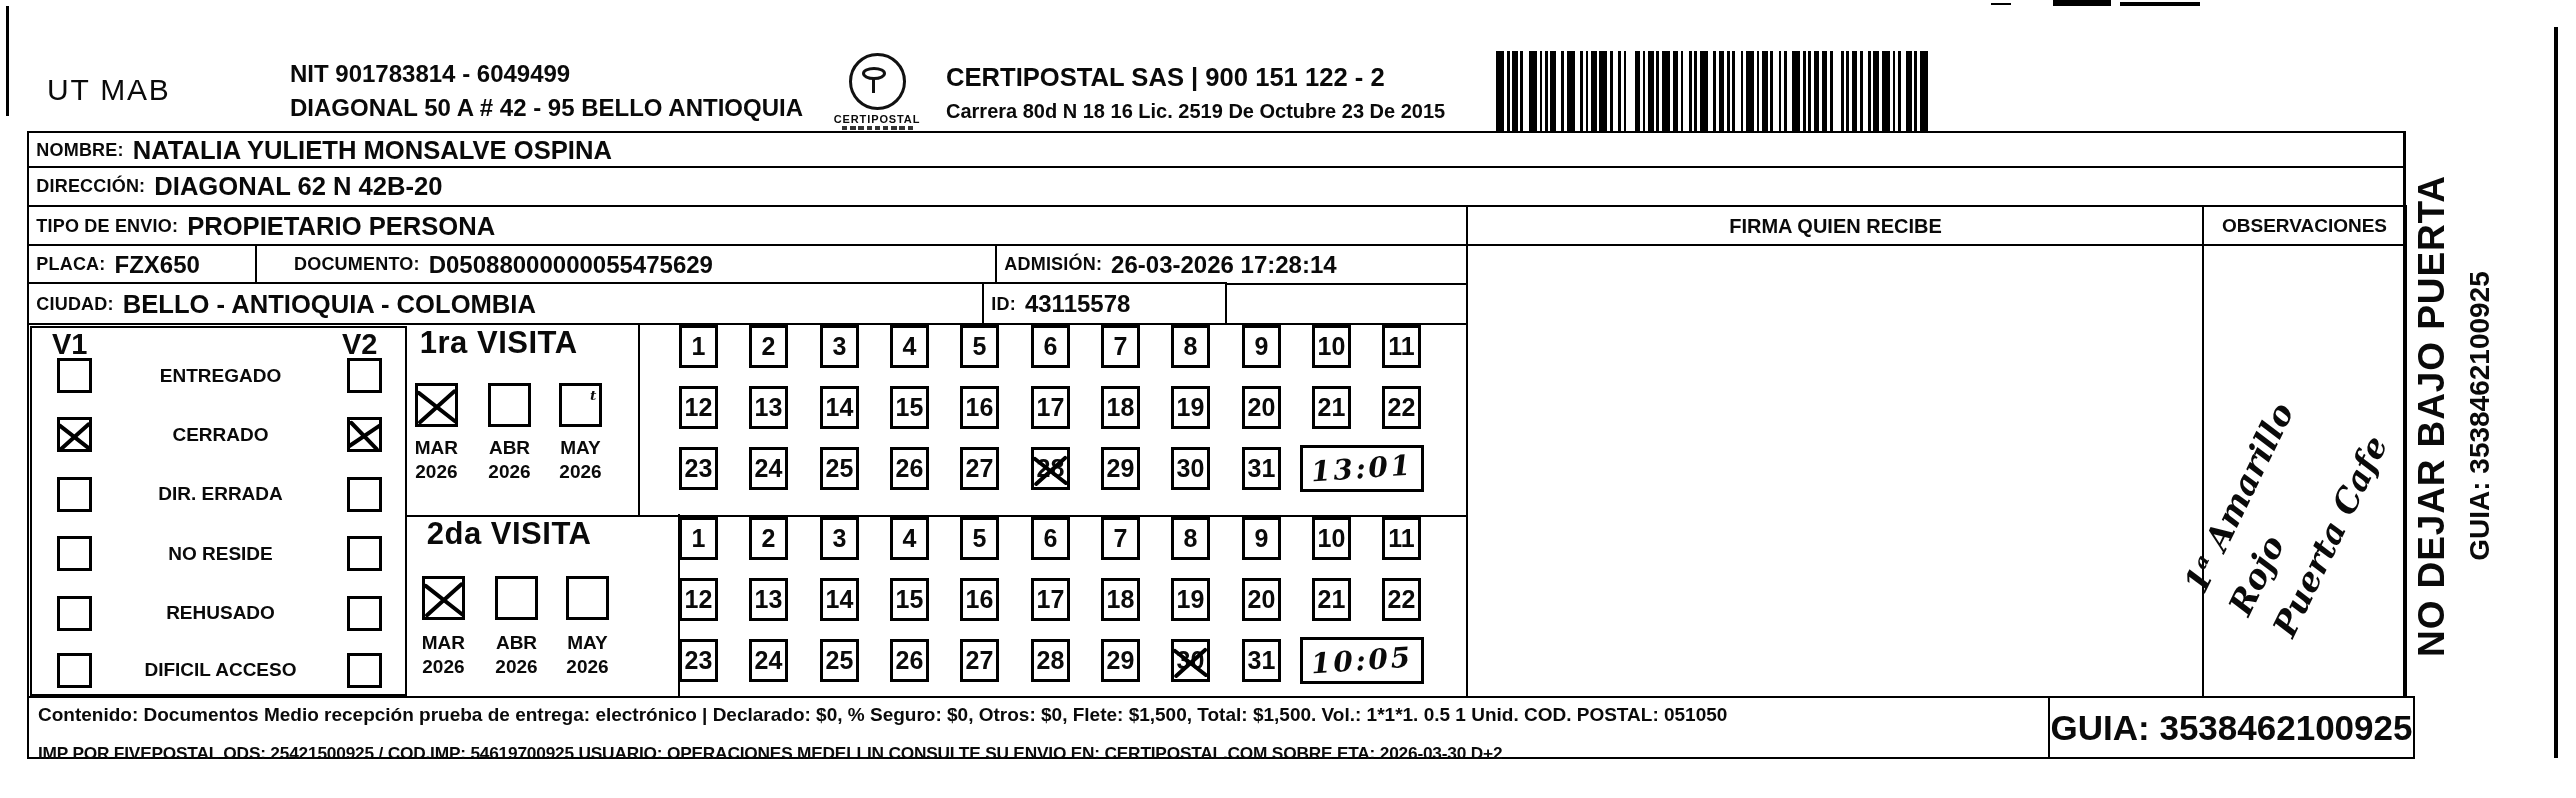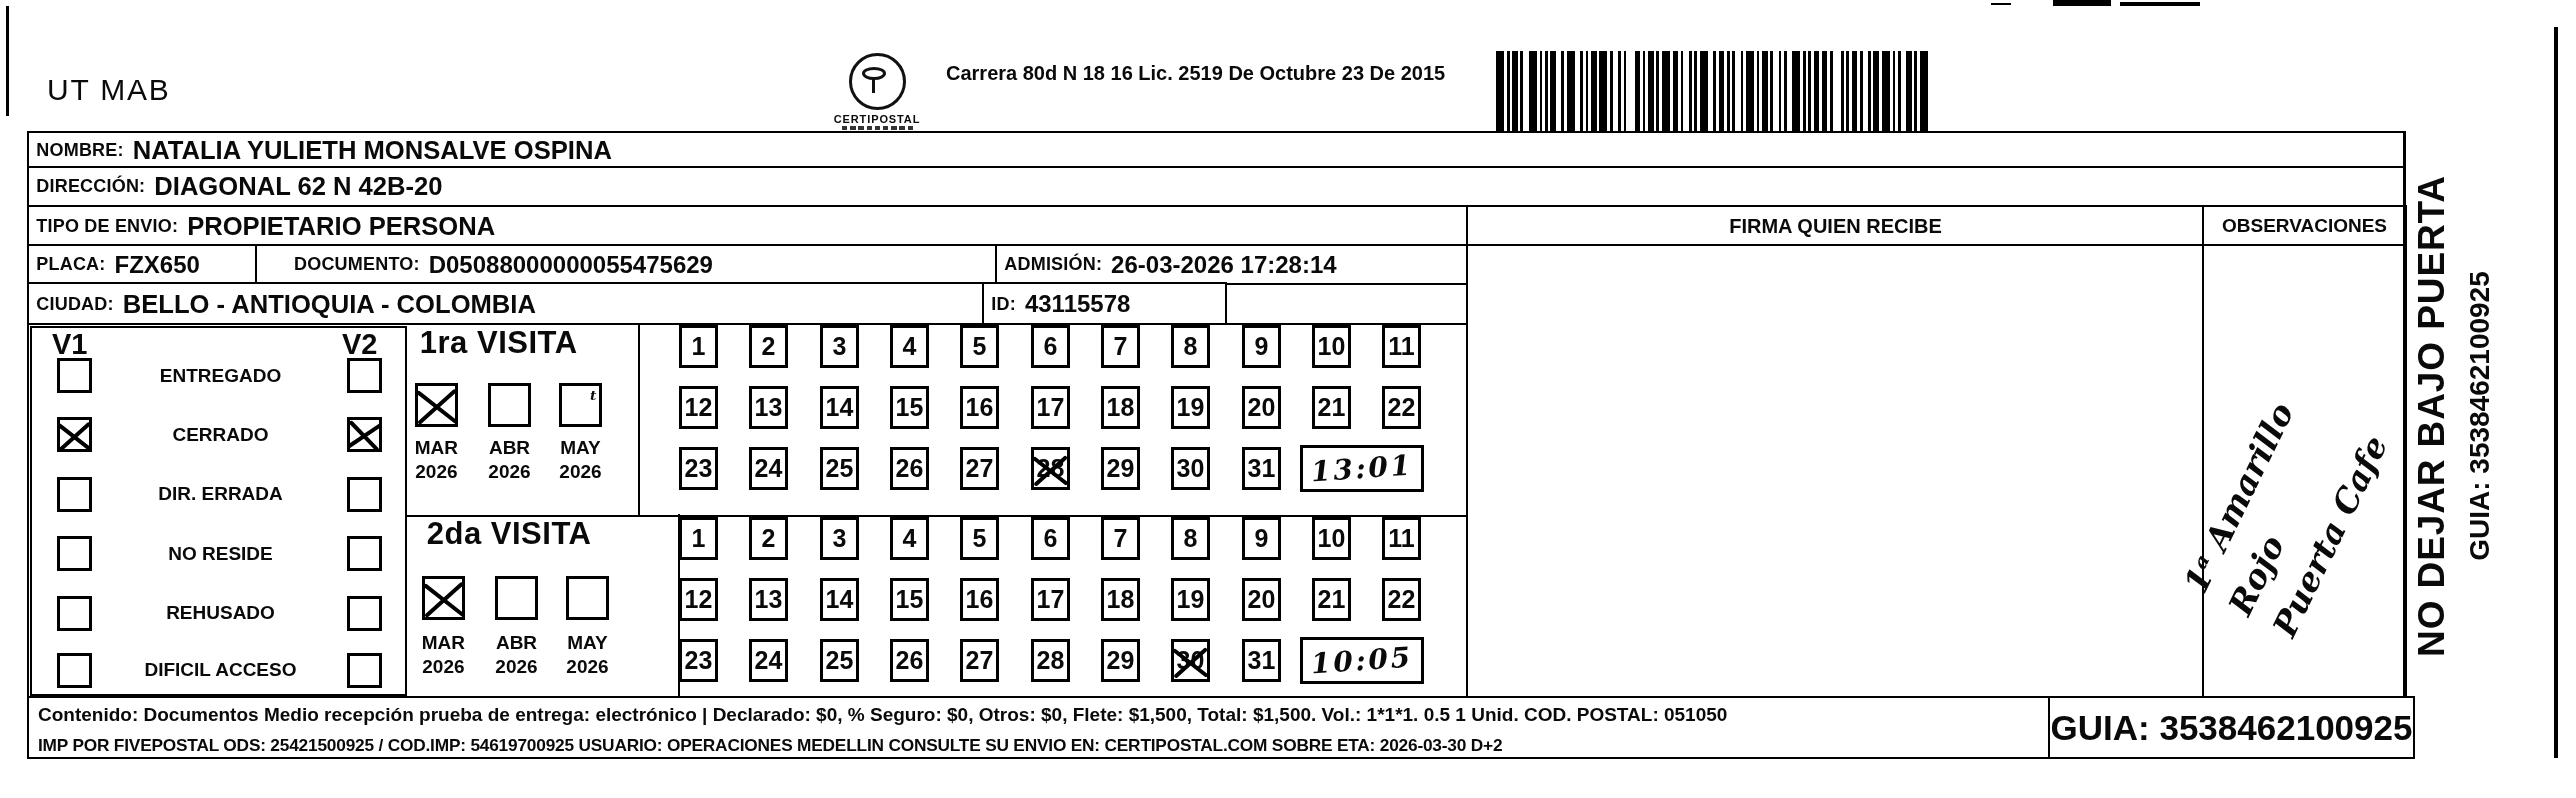"NIT 901783814 - 6049499" div { html: none -> <div>NIT 901783814 - 6049499</div> }
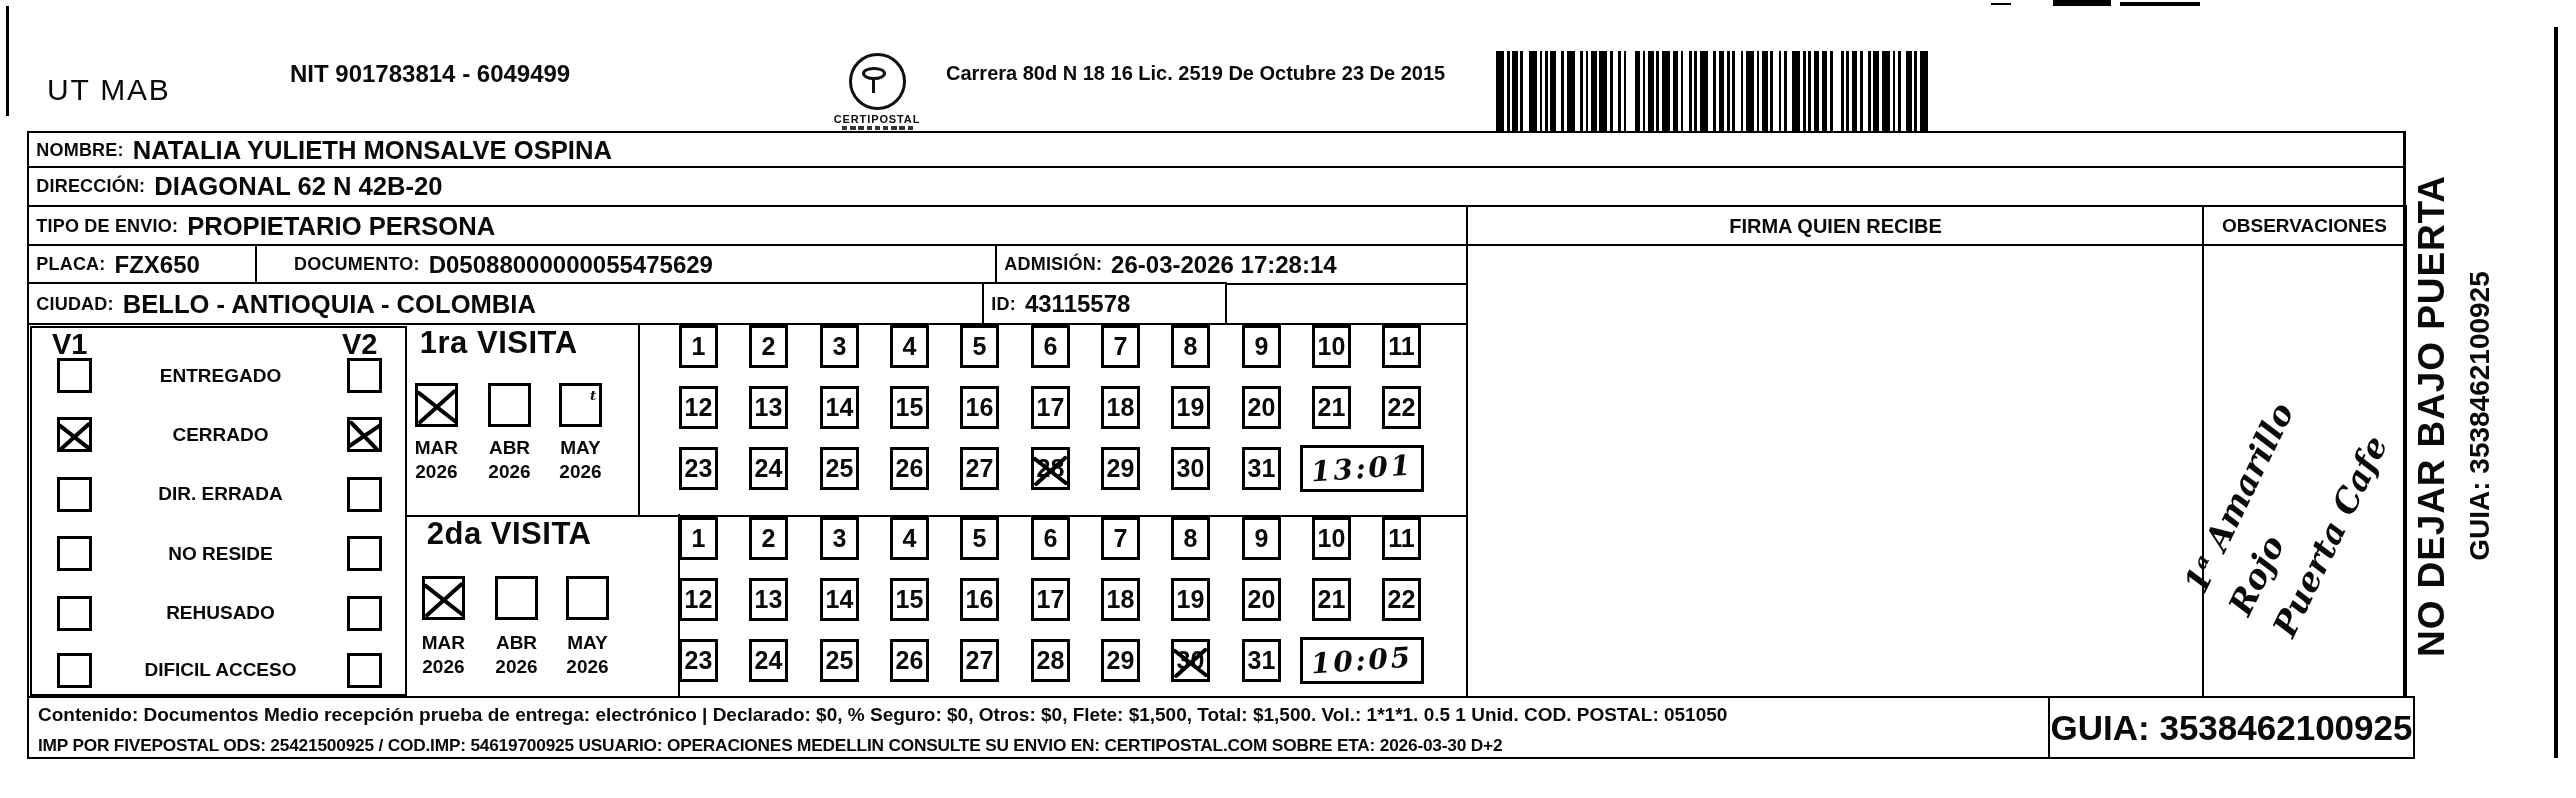"CERTIPOSTAL SAS | 900 151" div { html: none -> <div>CERTIPOSTAL SAS | 900 151 122 - 2</div> }
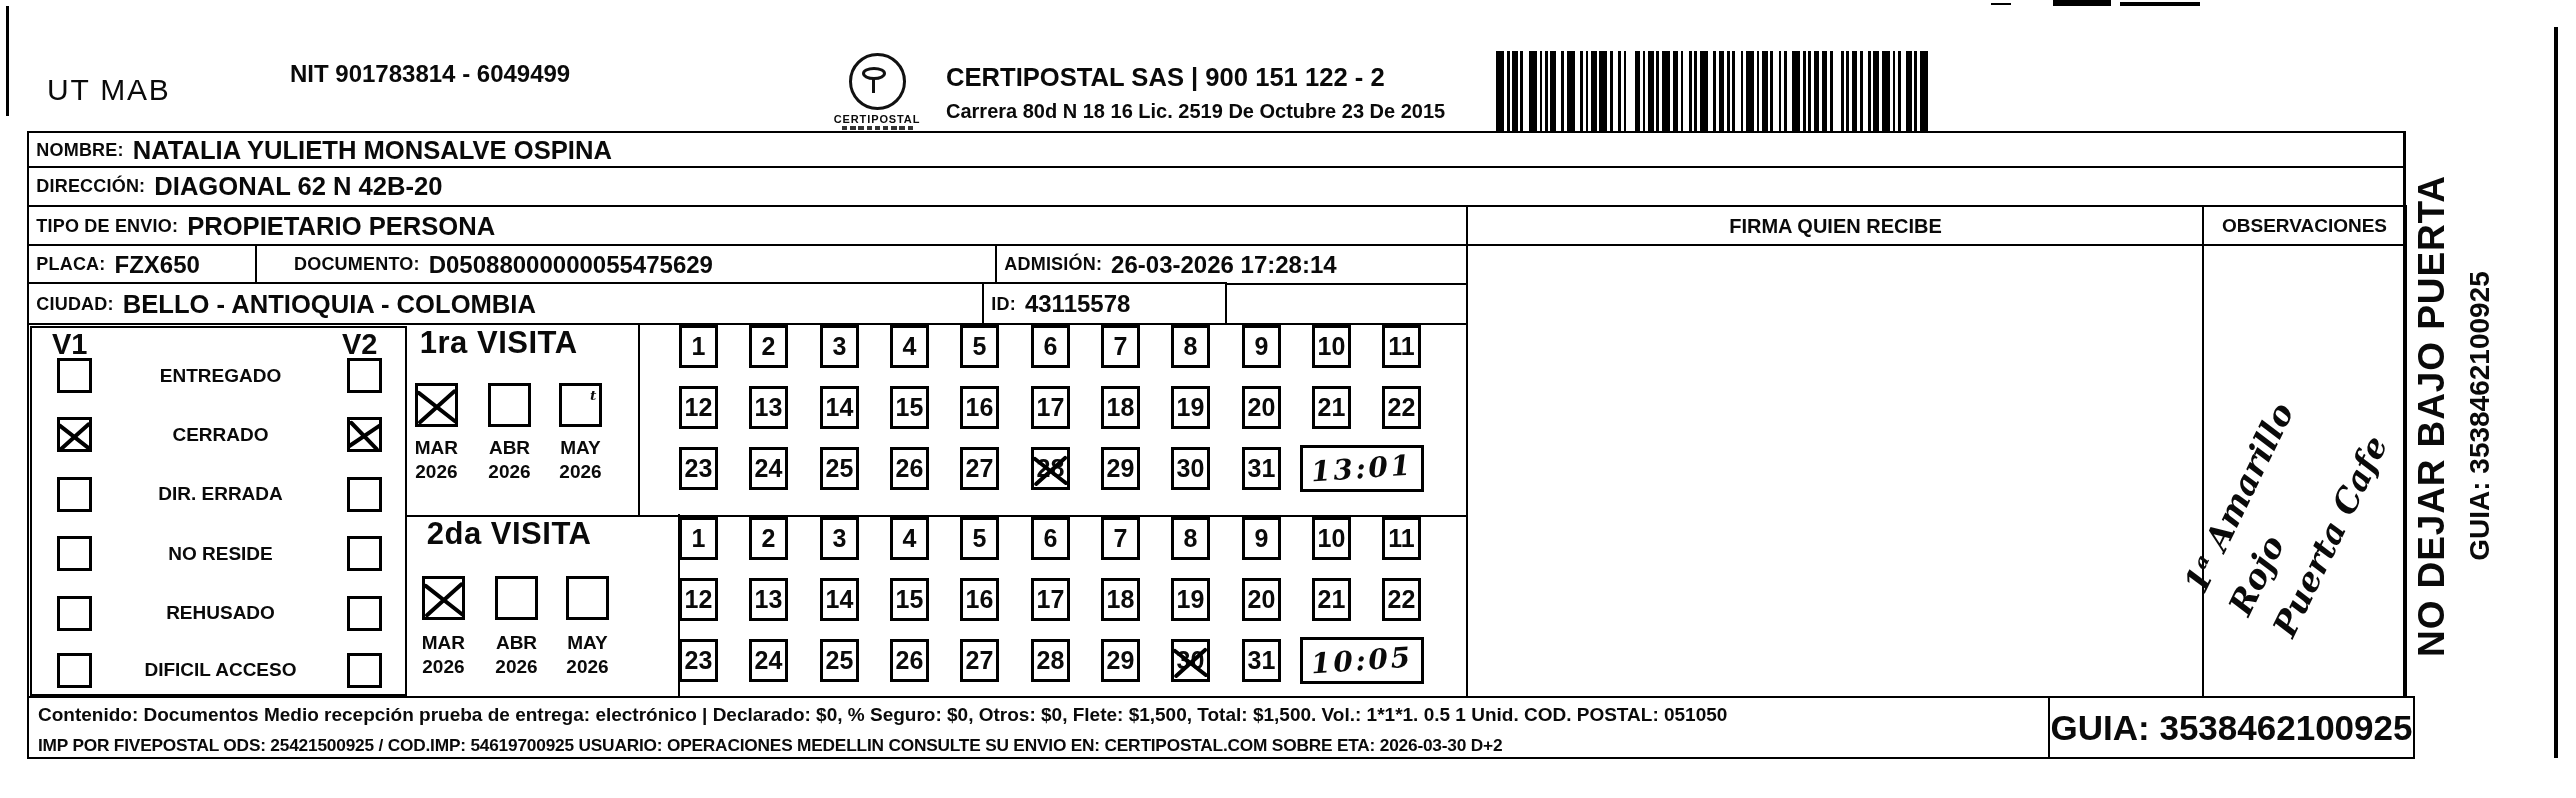"DIAGONAL 50 A # 42" div { html: none -> <div>DIAGONAL 50 A # 42 - 95 BELLO ANTIOQUIA</div> }
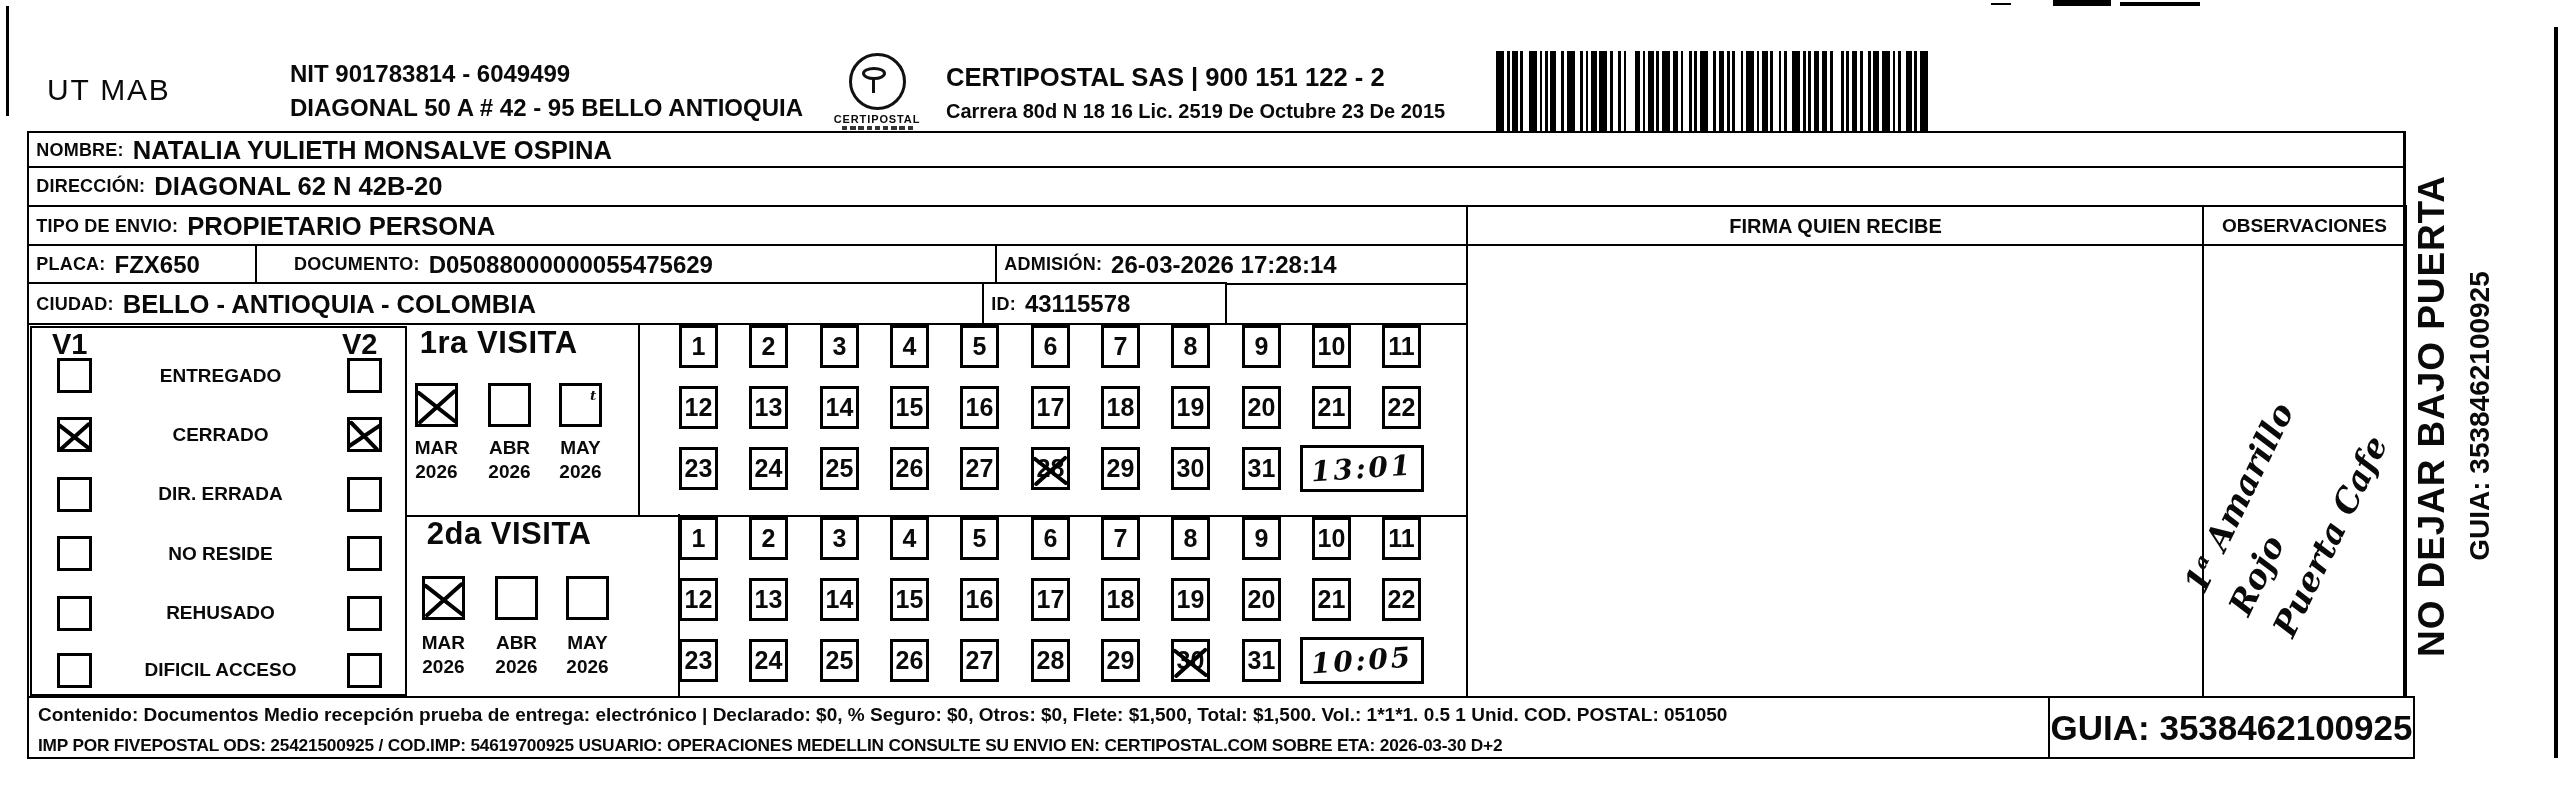"IMP POR FIVEPOSTAL ODS: 25421500925" div { margin-top: 9px -> 17px }
